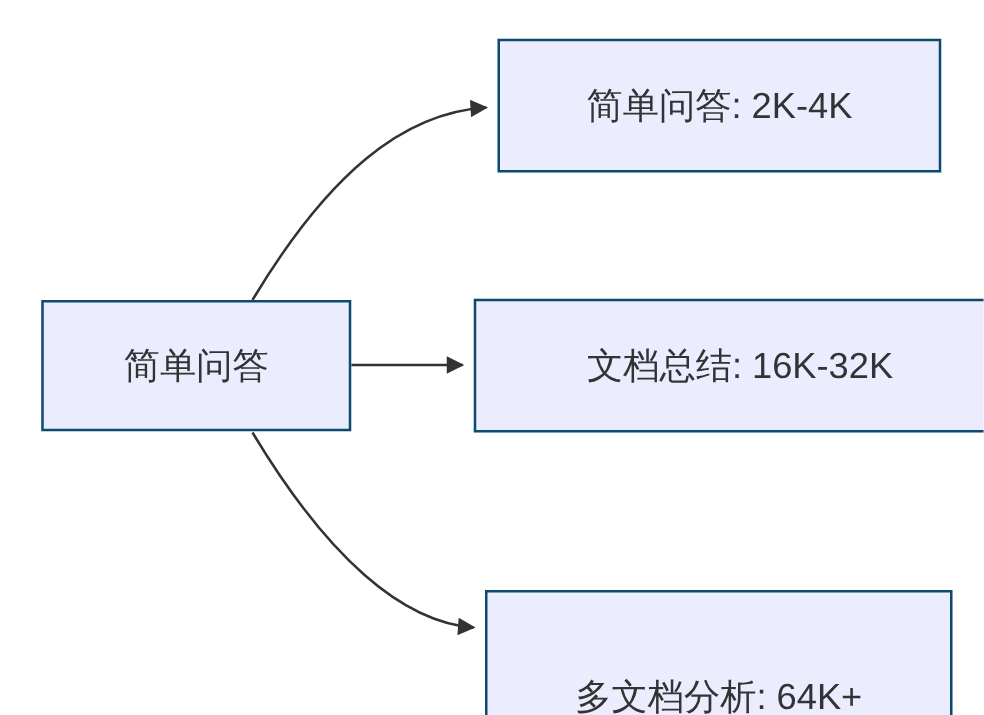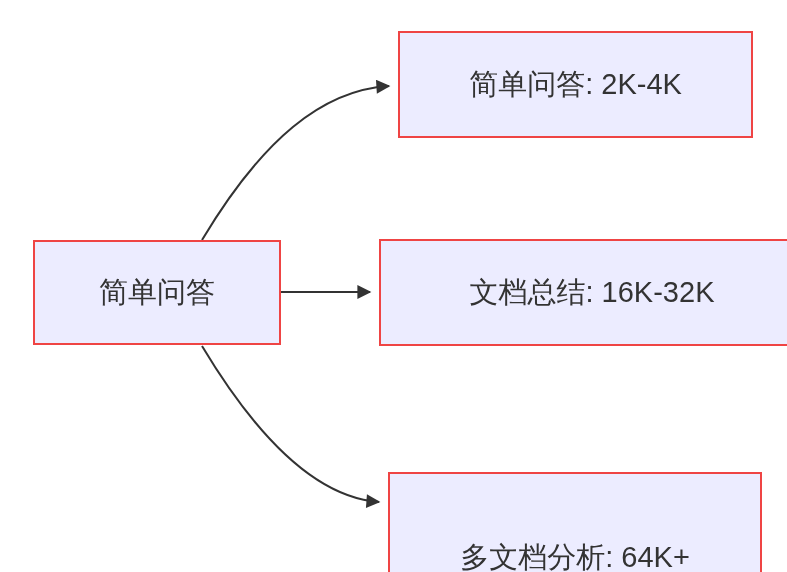"简单问答: 2K-4K" .flow-node { border: 2px solid #ef4444 -> 2px solid #0c4a6e }
